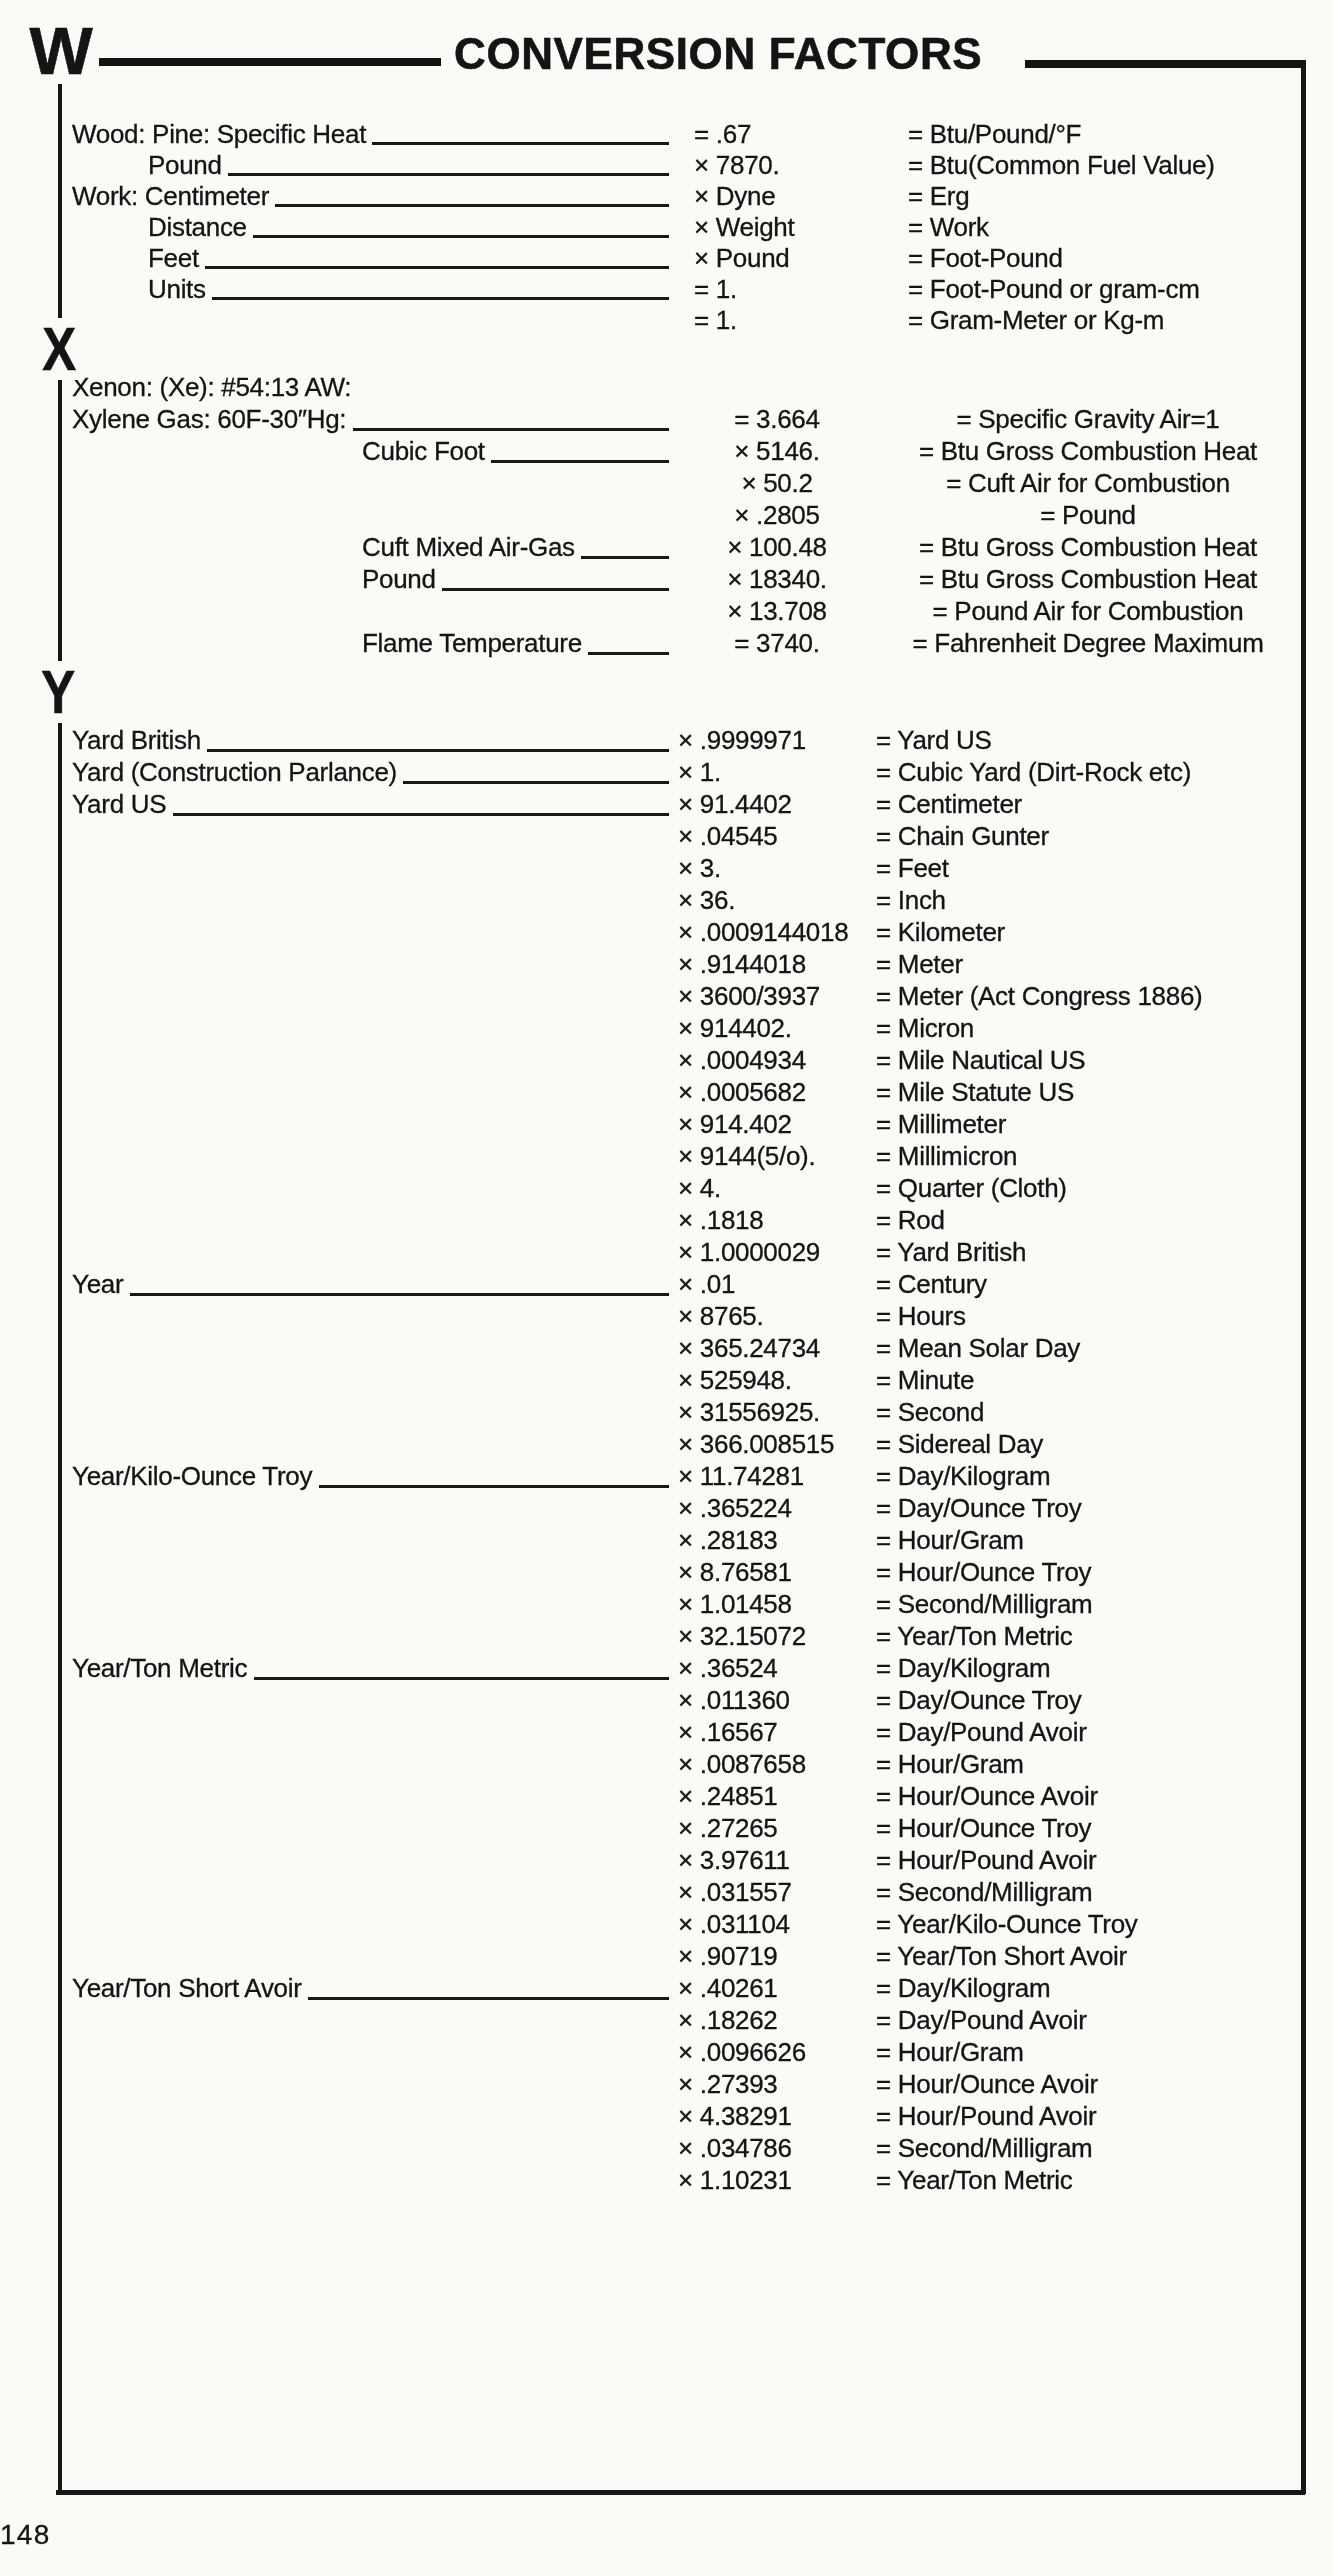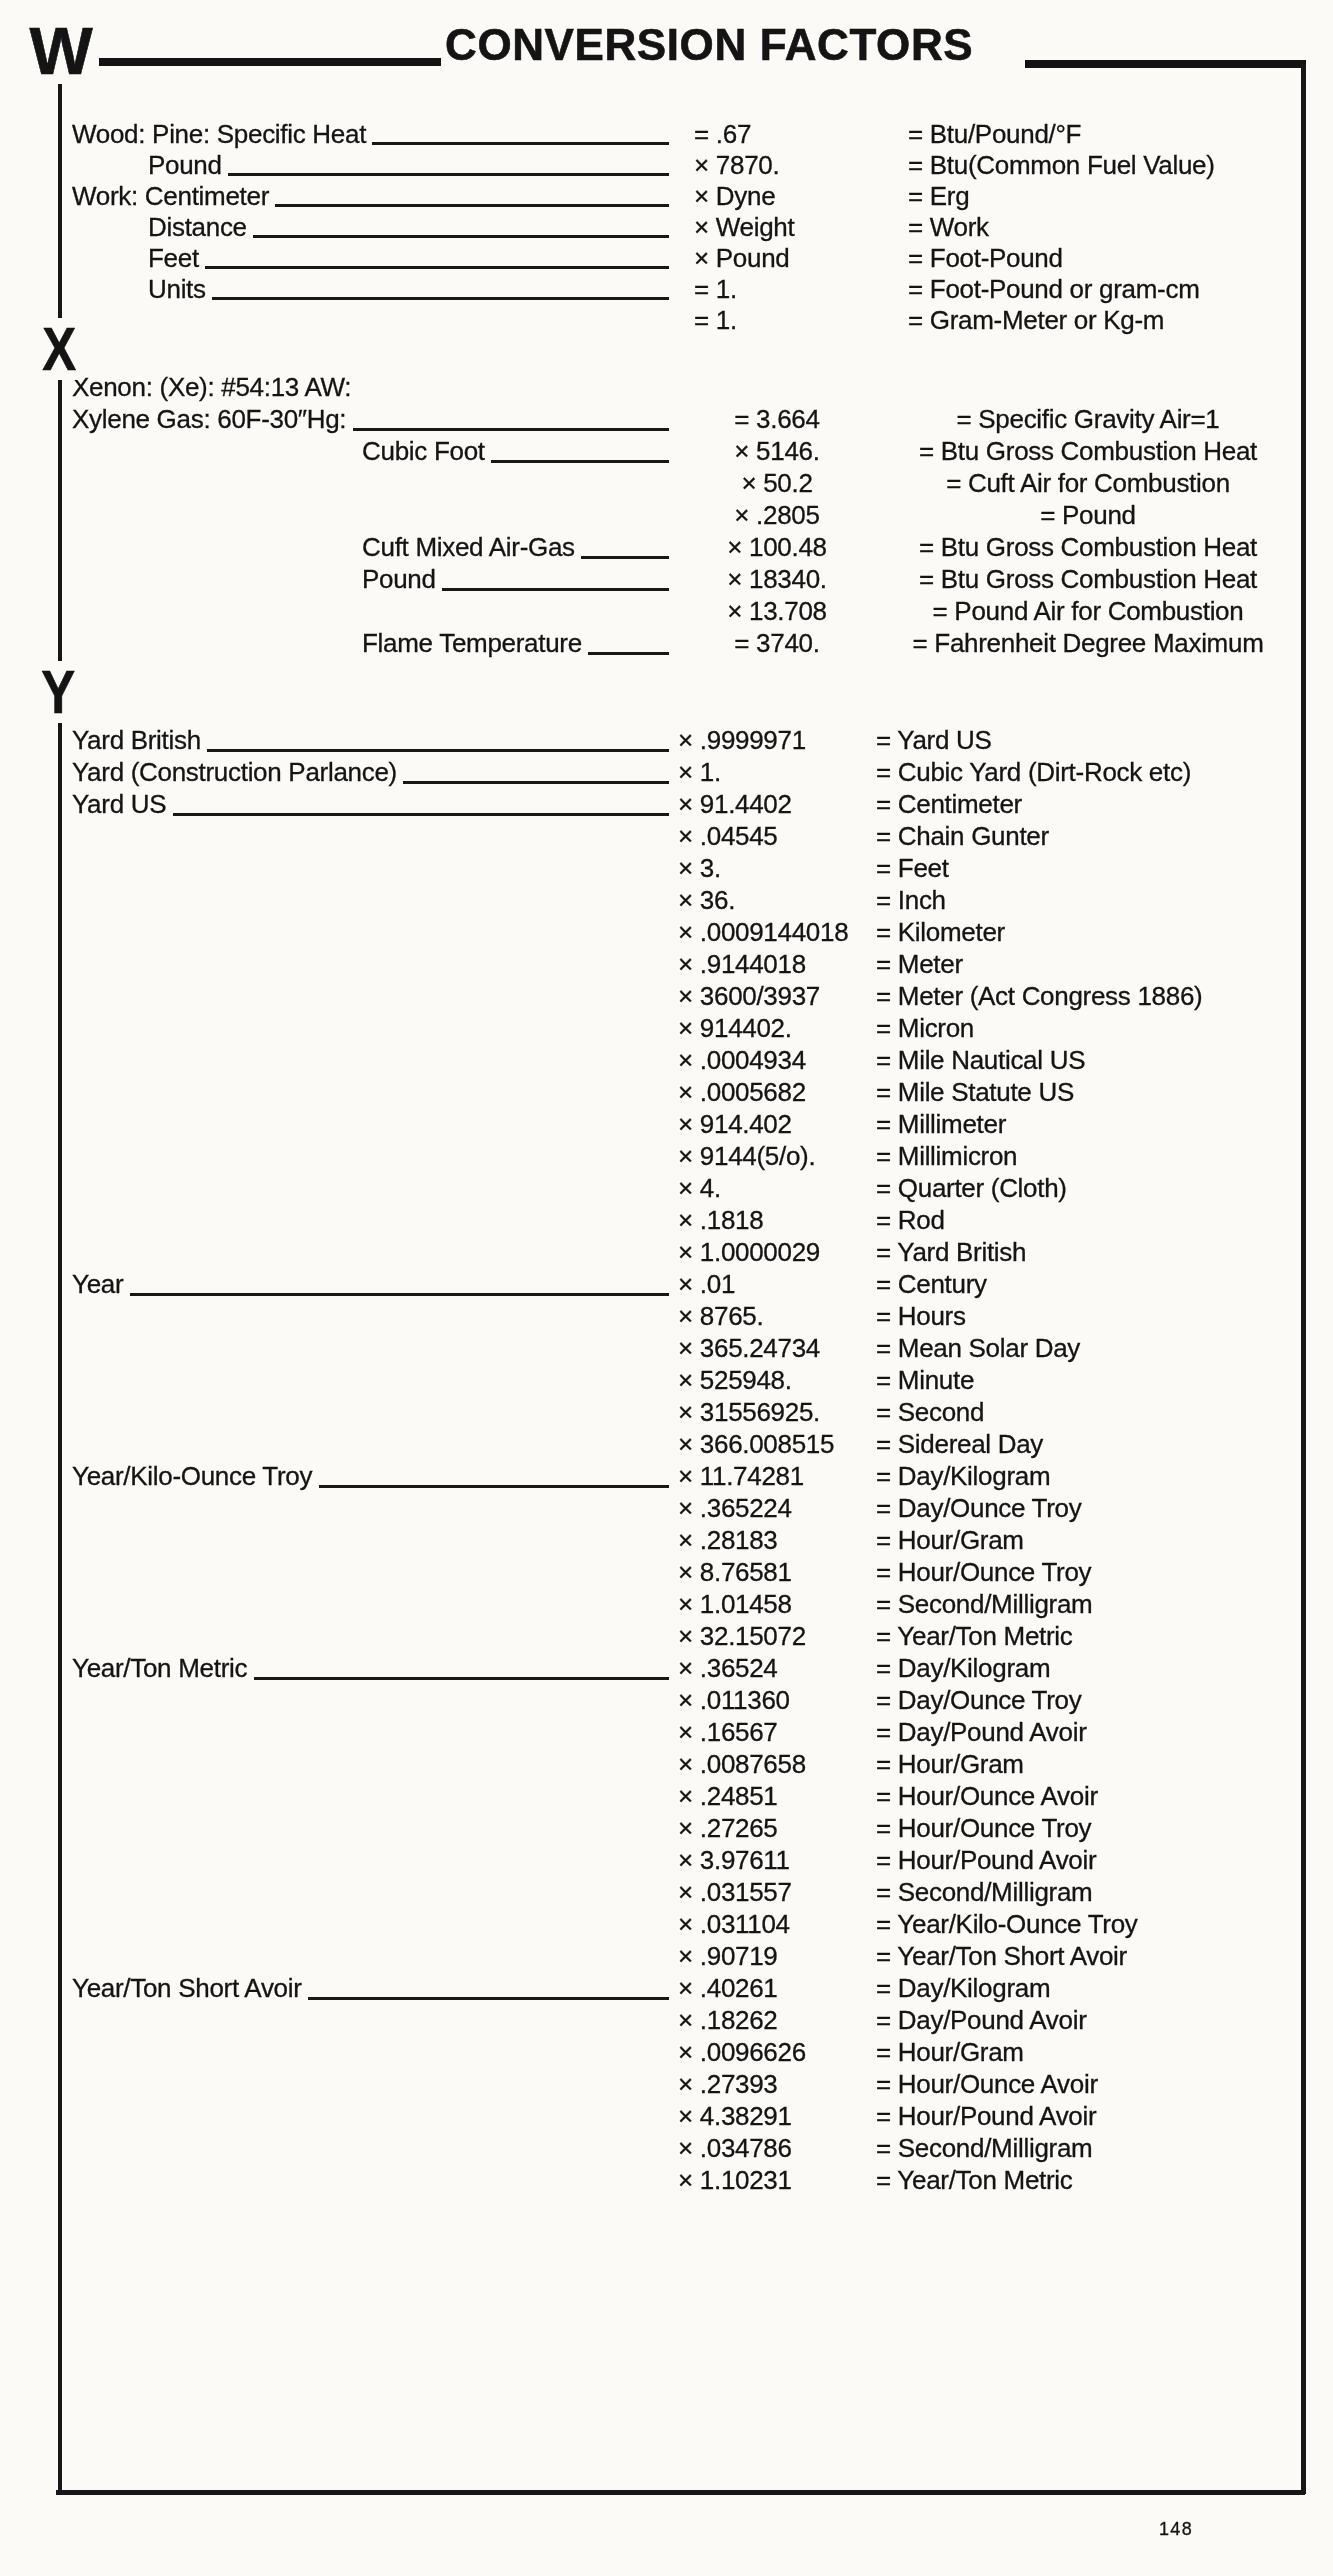"CONVERSION FACTORS" .title { margin: 3px -> 12px }
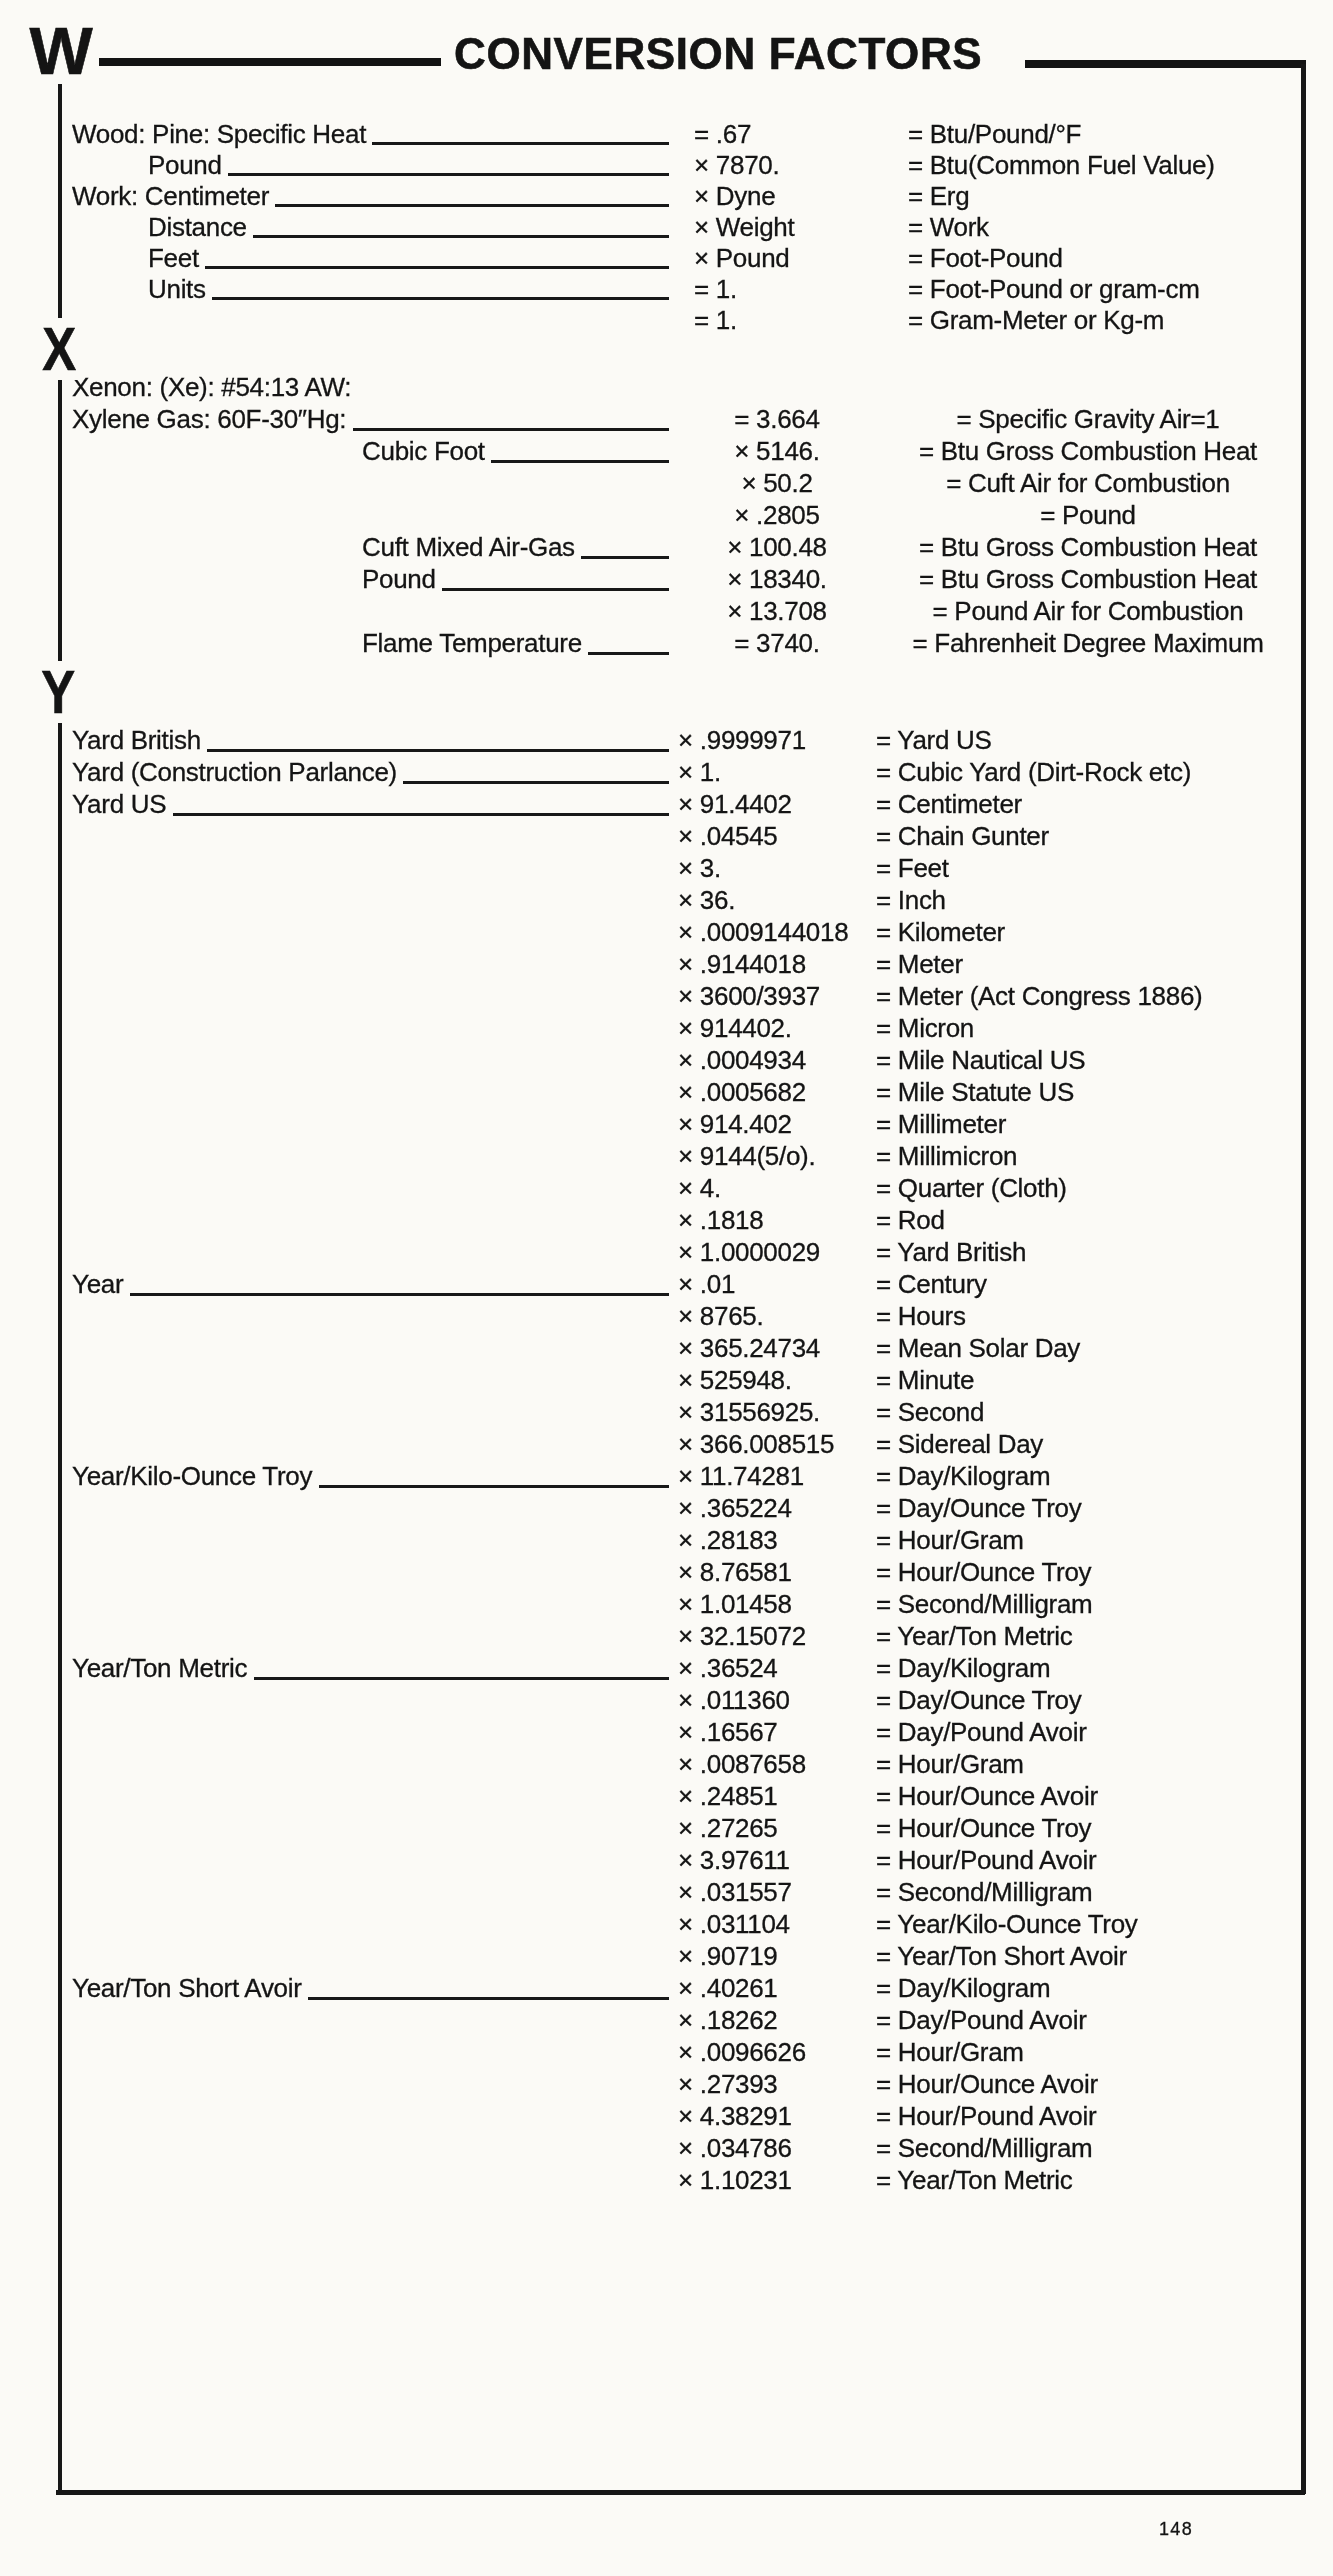"148" .page-number { font-size: 18px -> 28px; text-align: right -> left }
